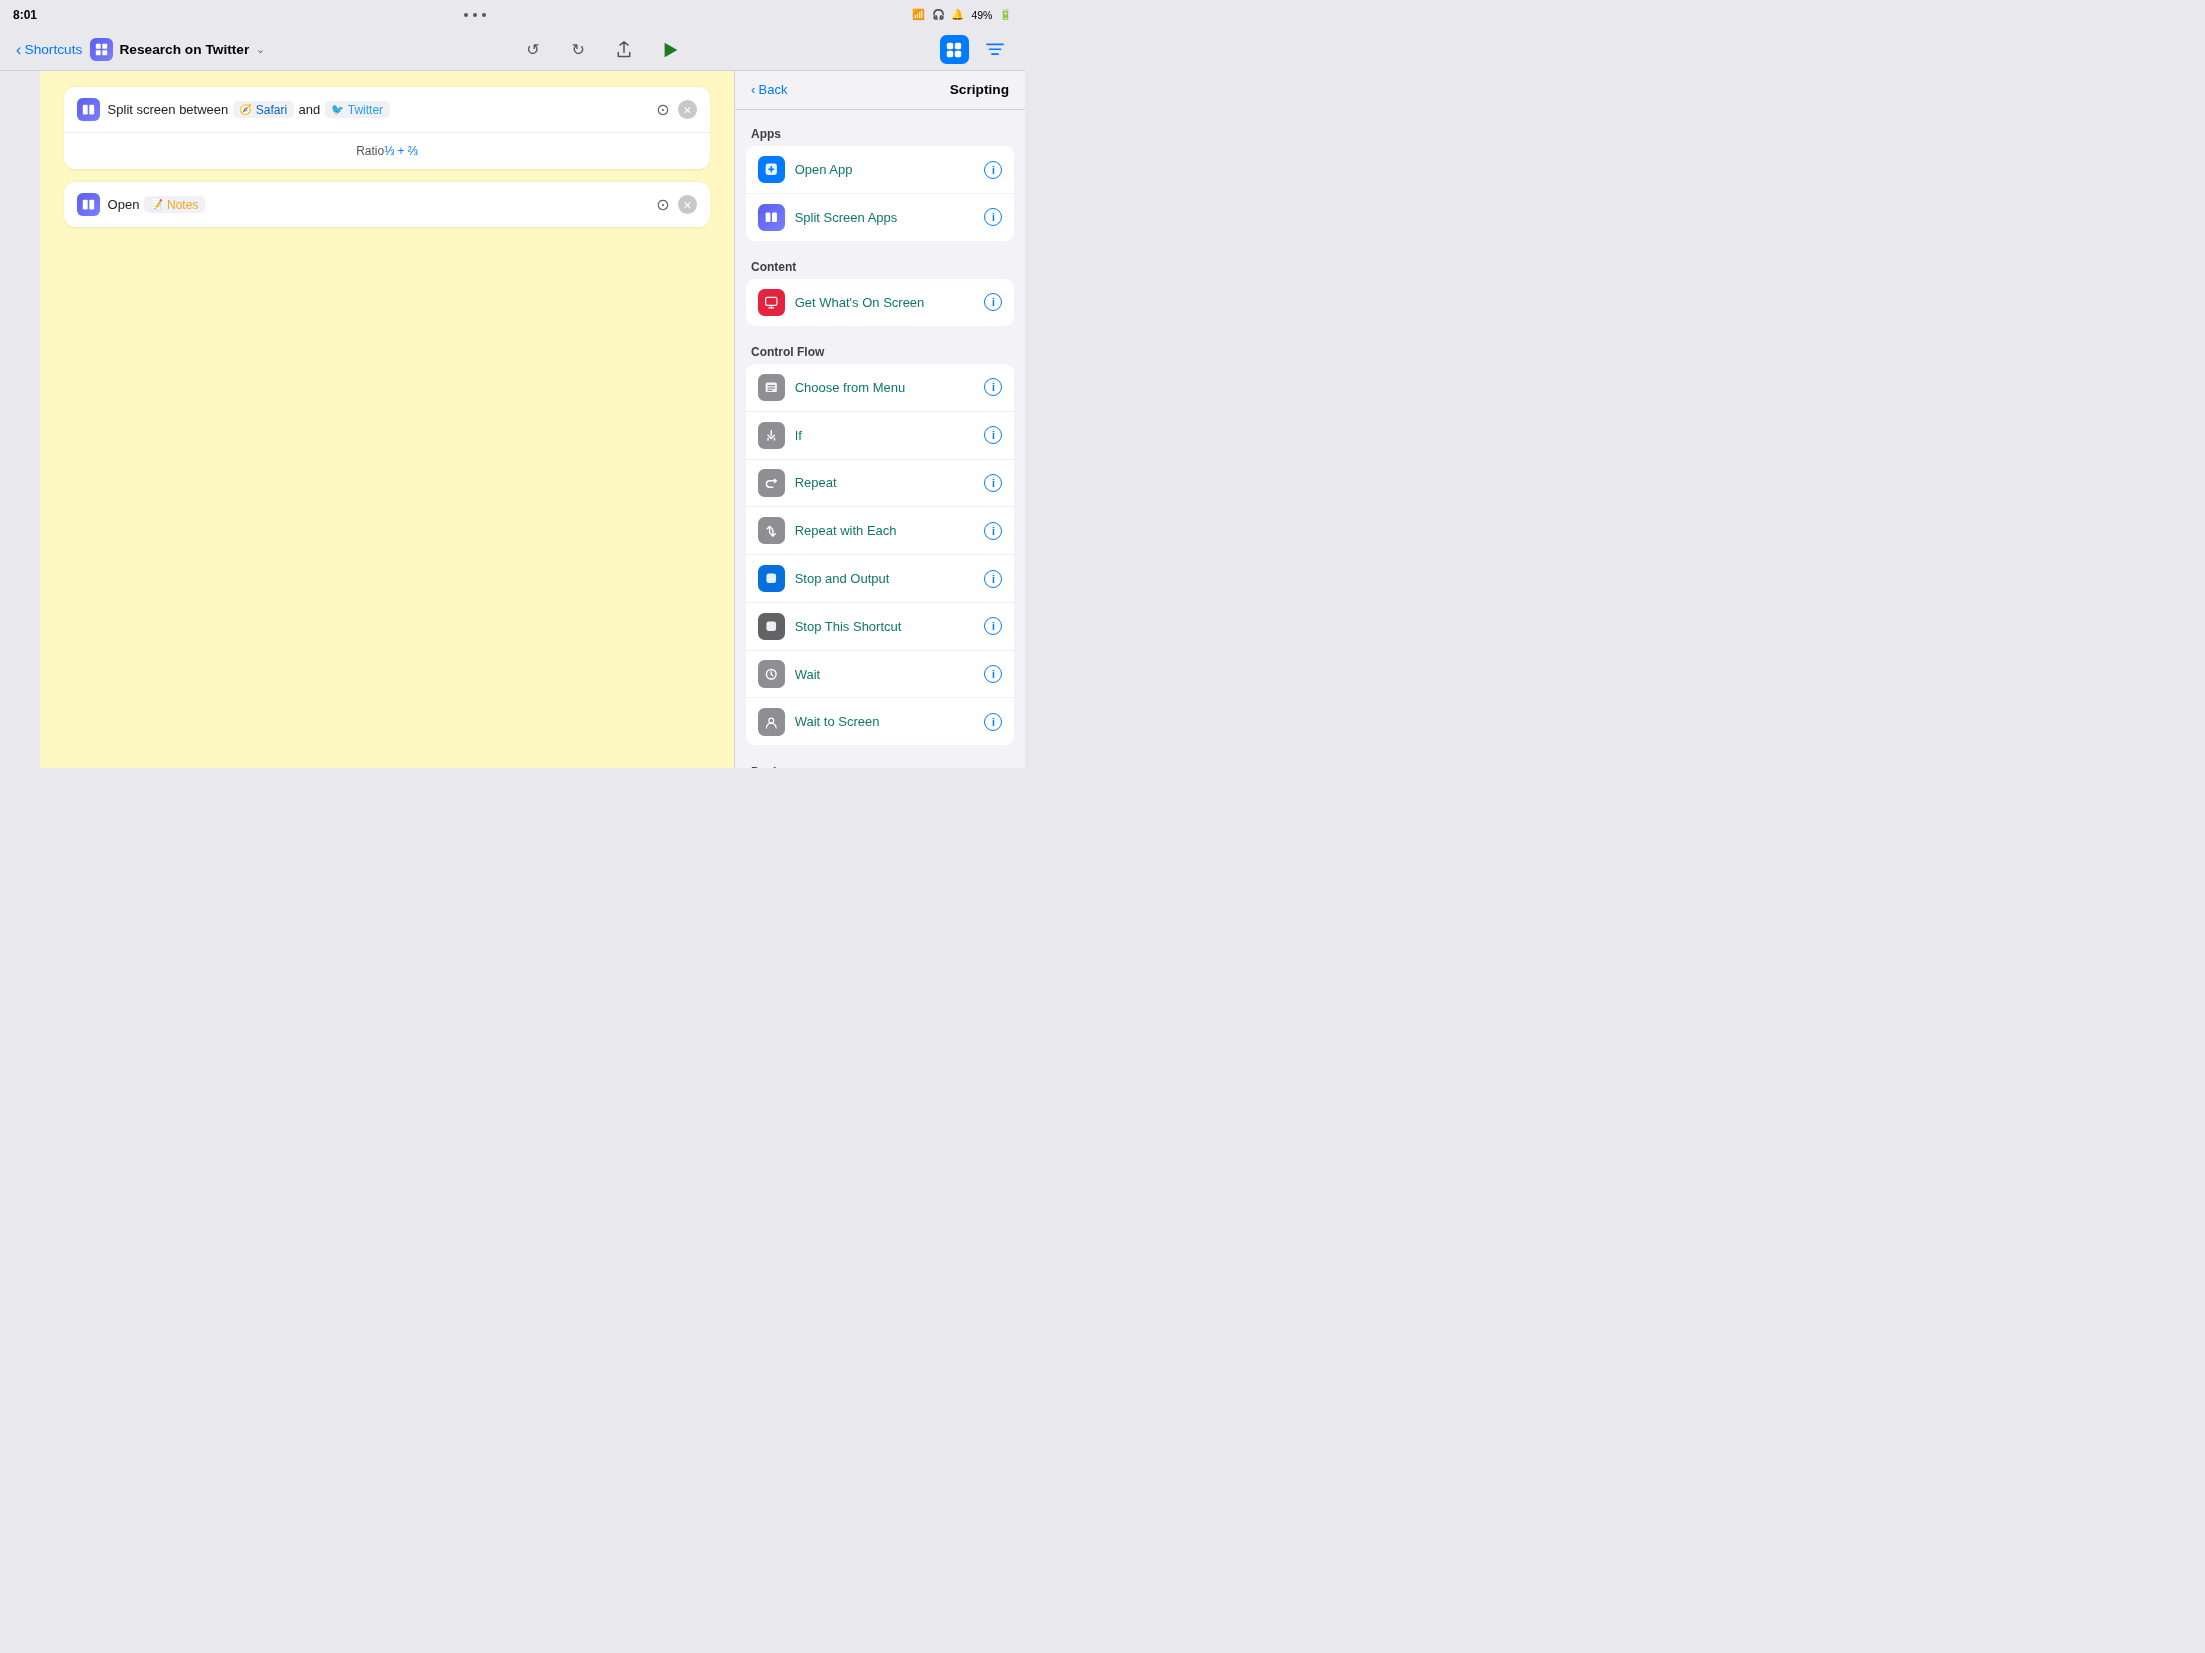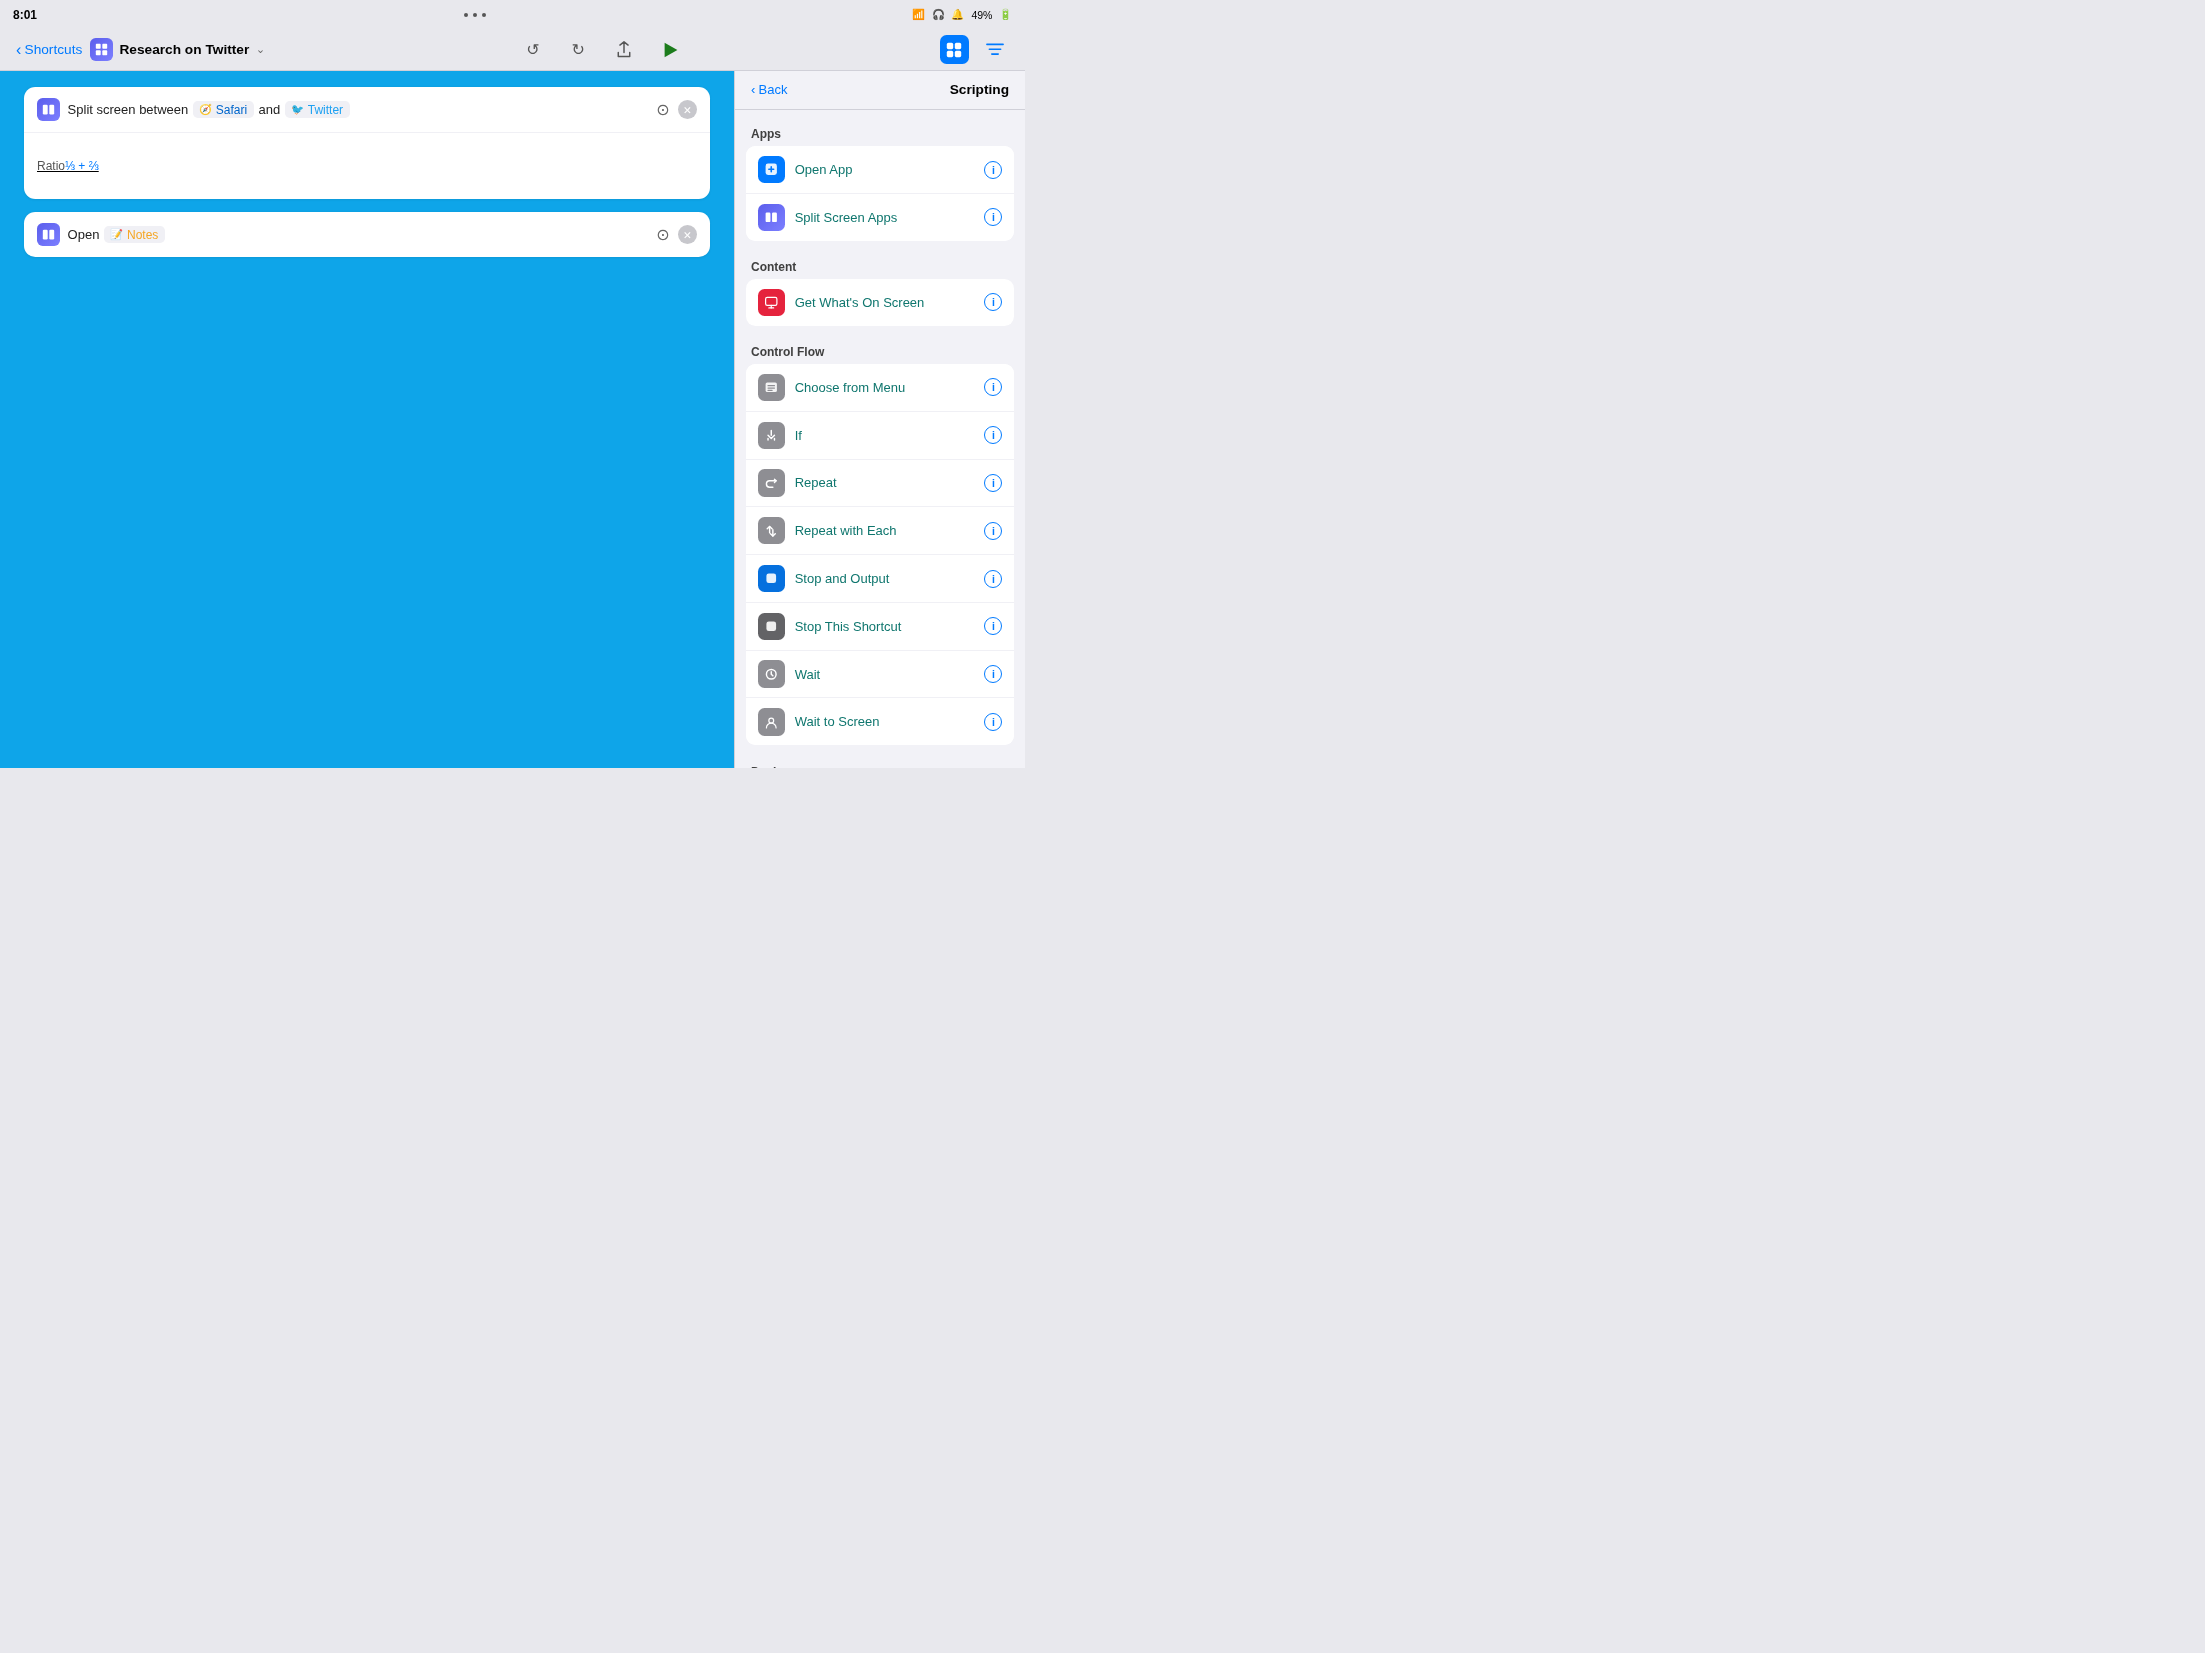"Split screen between" .left-panel { background: #0ea5e9 -> #fef9c3; margin-left: none -> 40px }
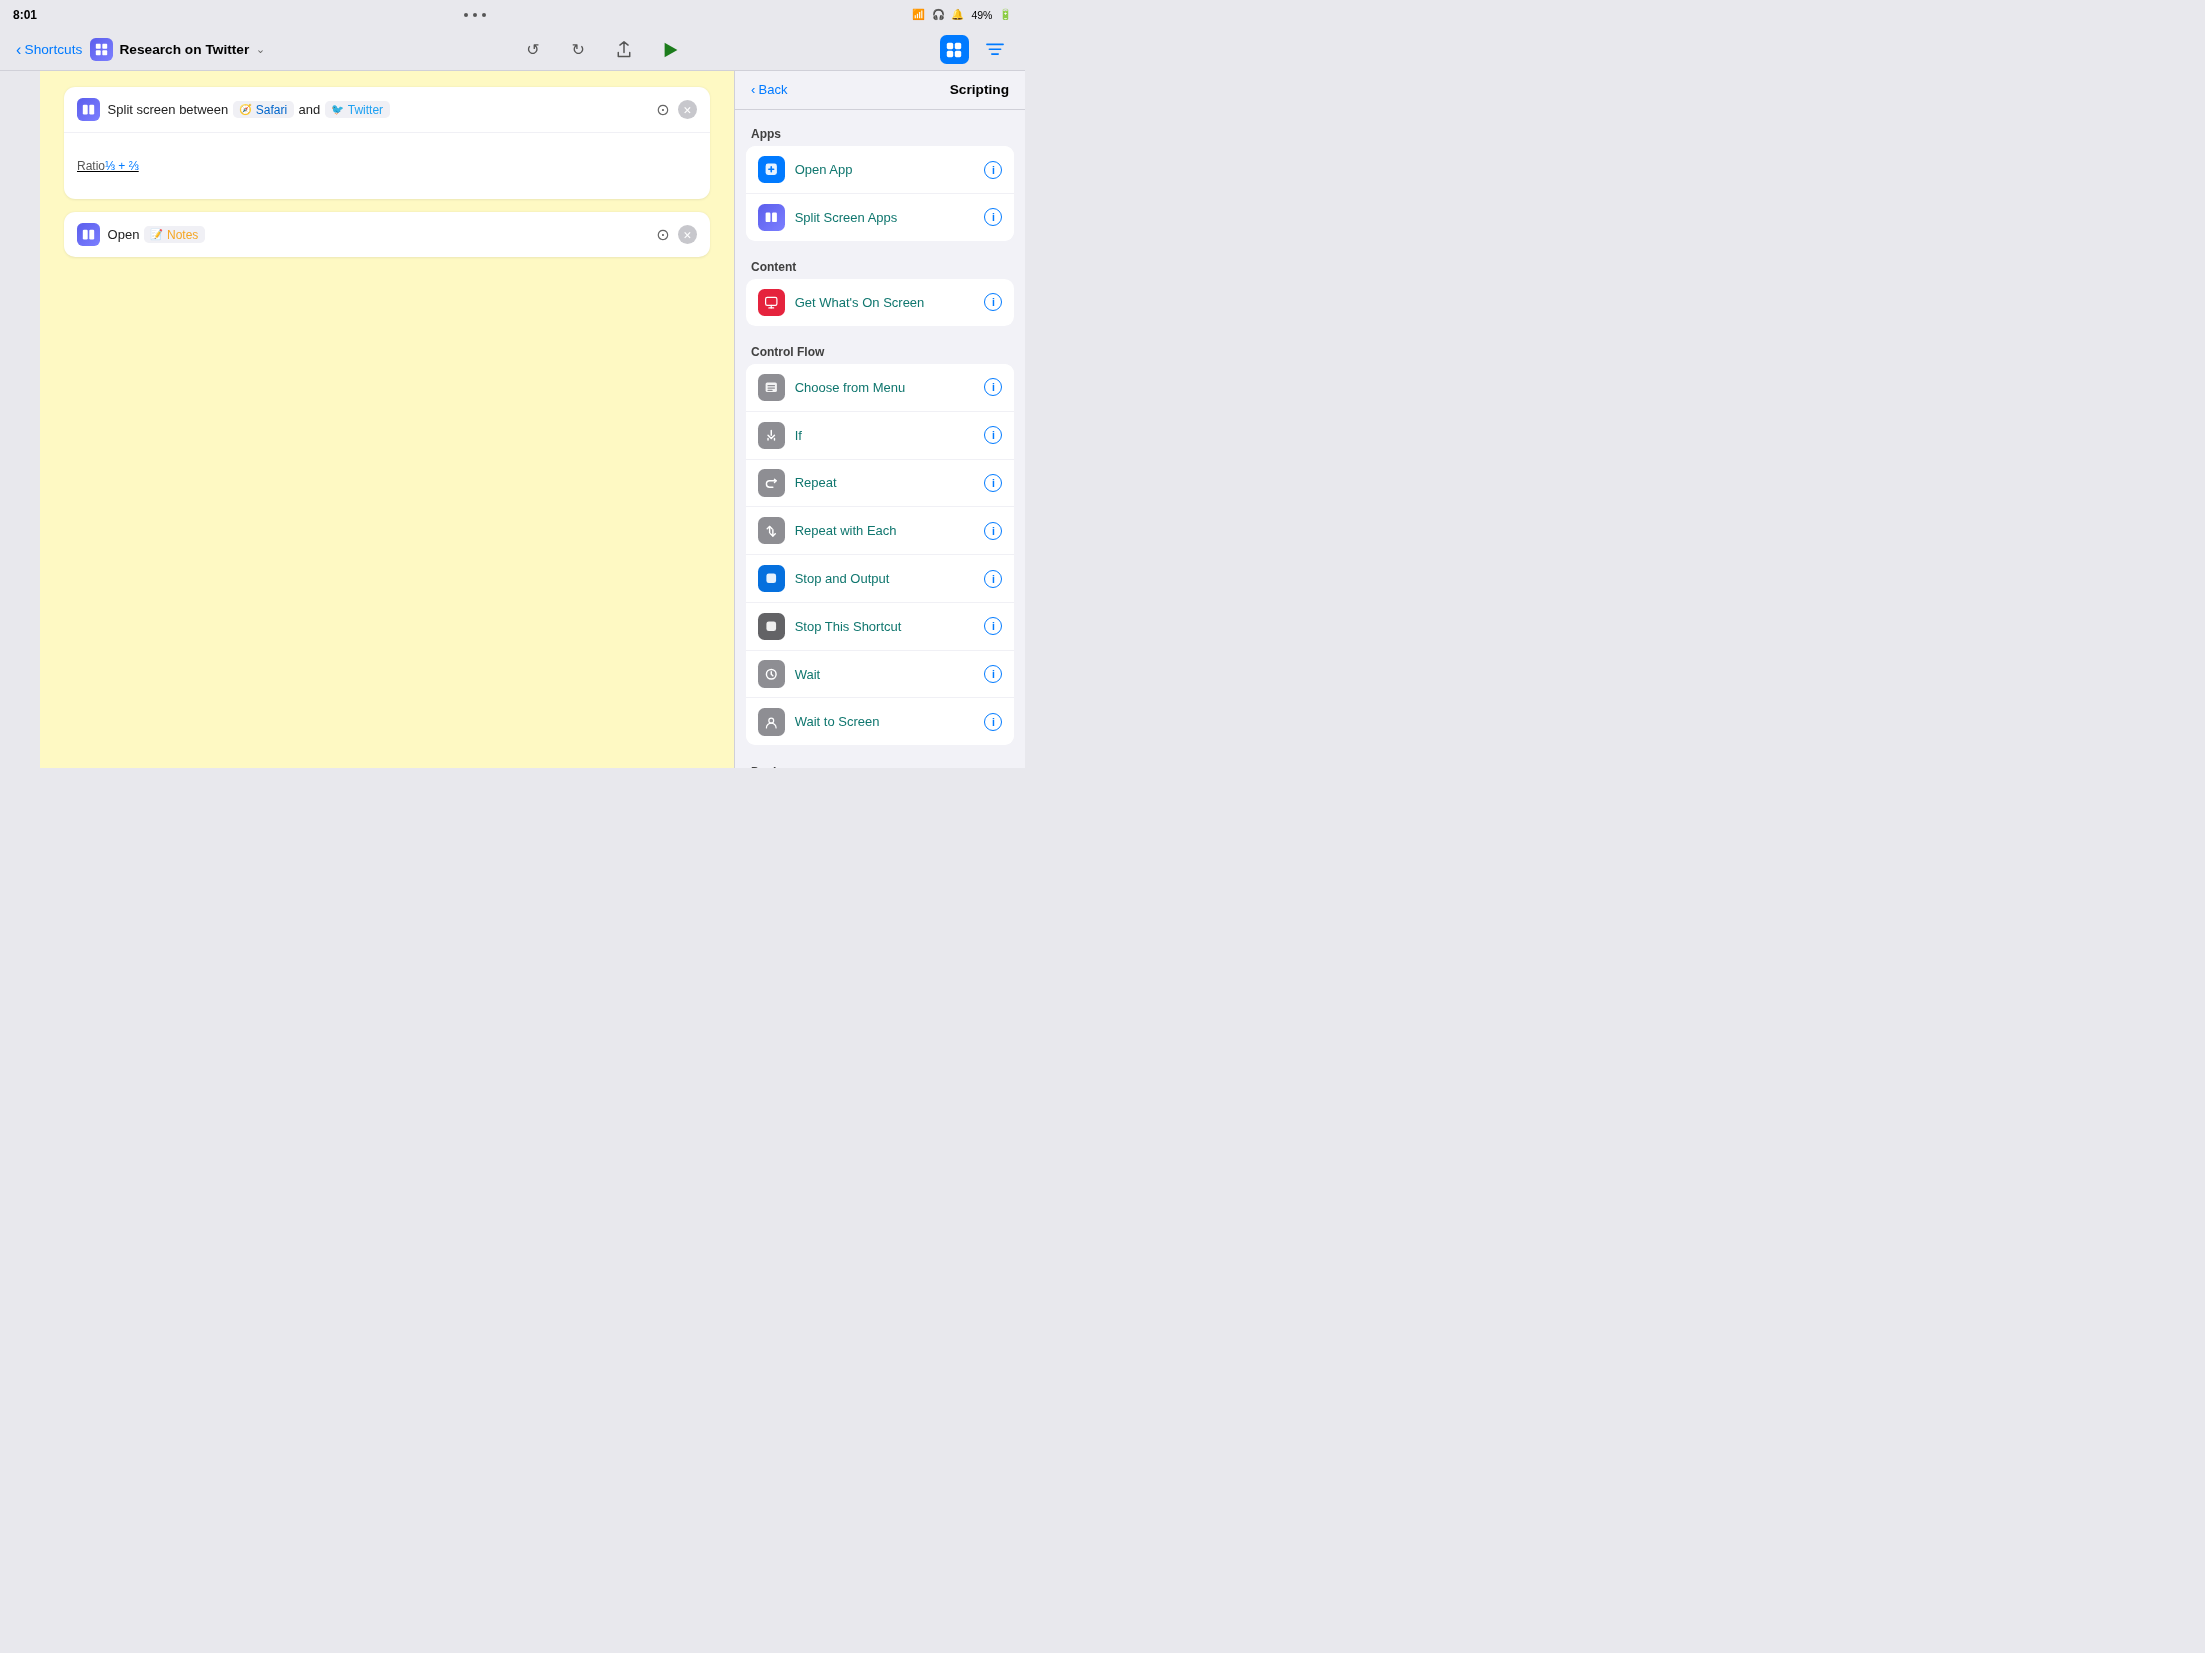"Ratio" .action-card-body { justify-content: flex-start -> center; padding: 26px 13px -> 11px 13px; text-decoration: underline -> none }
